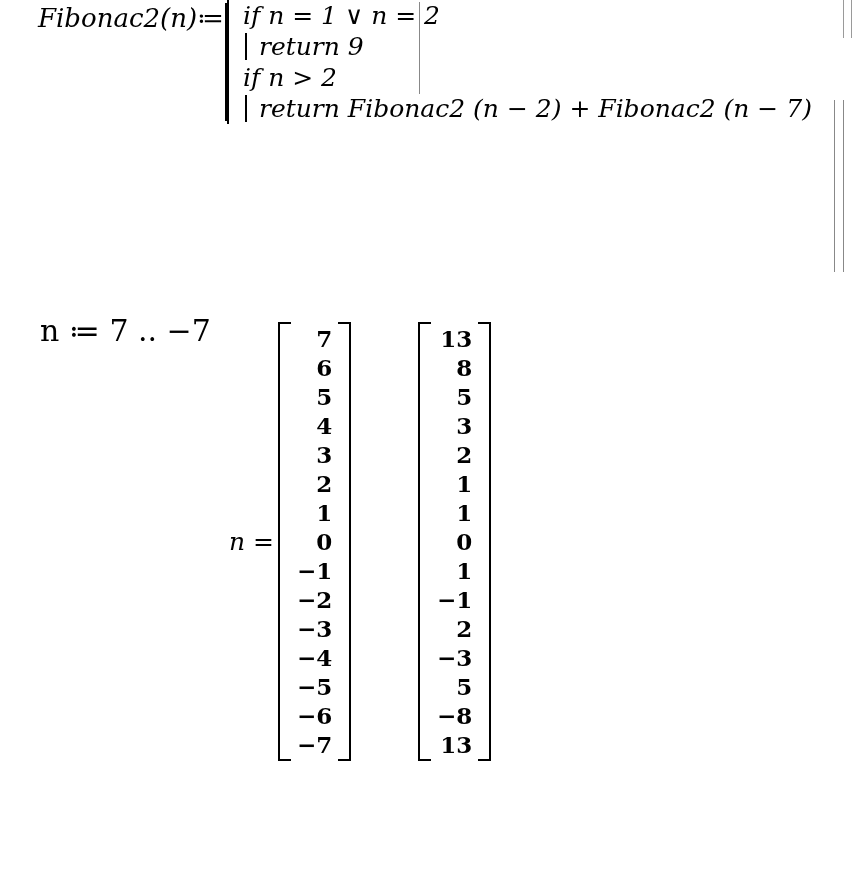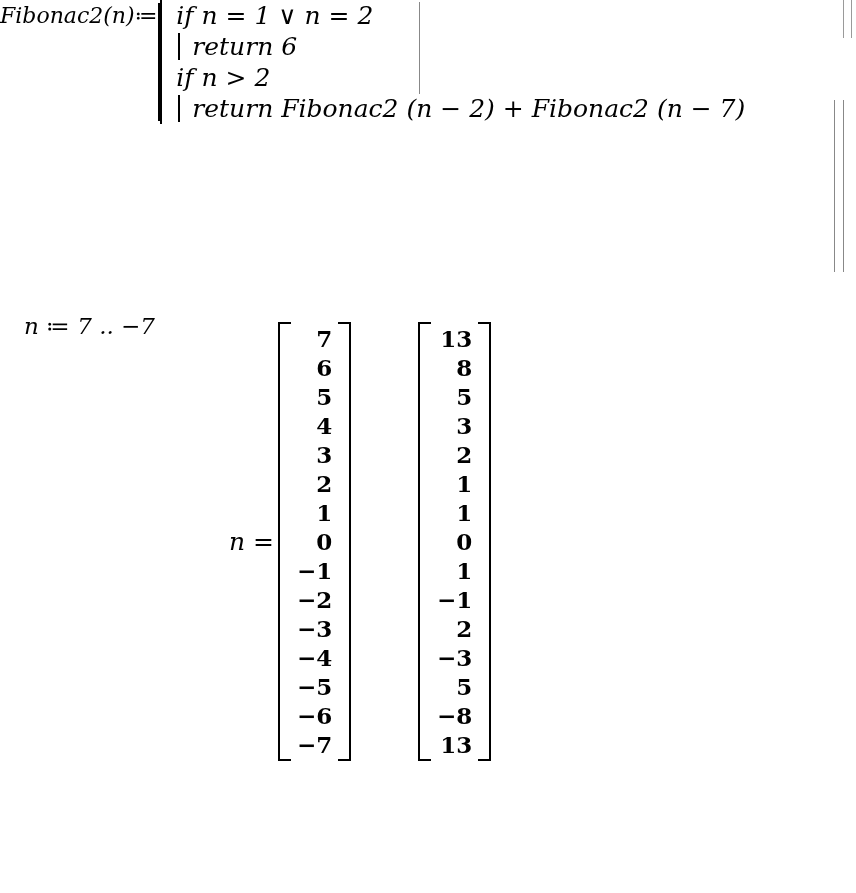"Fibonac2(n)≔" #program-header { font-size: 22px -> 26px; margin-left: none -> 38px }
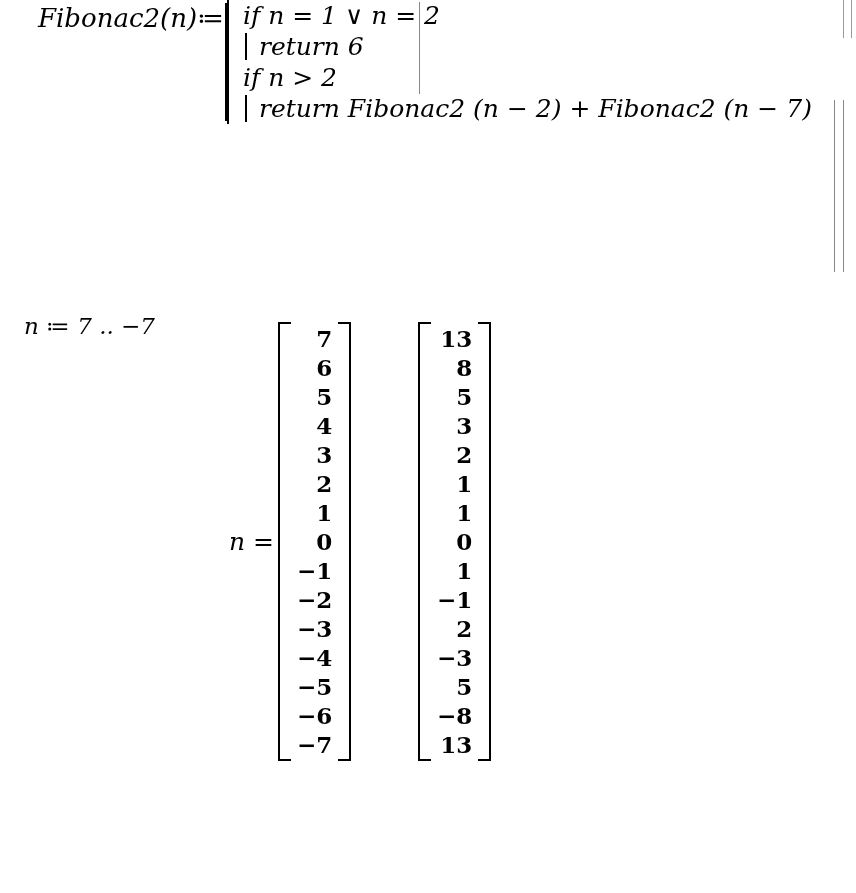"return 6" div.prog-line { text: 6 -> 9 }
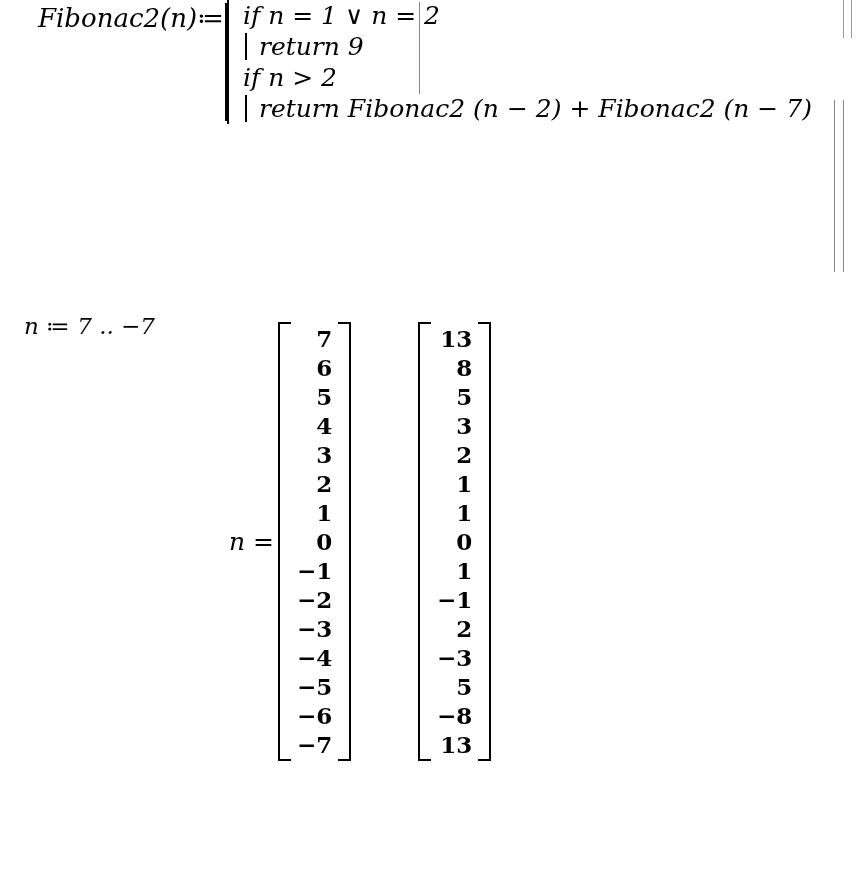"n ≔ 7 .. −7" #range-def { font-size: 23px -> 30px; font-style: italic -> none; left: 24px -> 40px }
